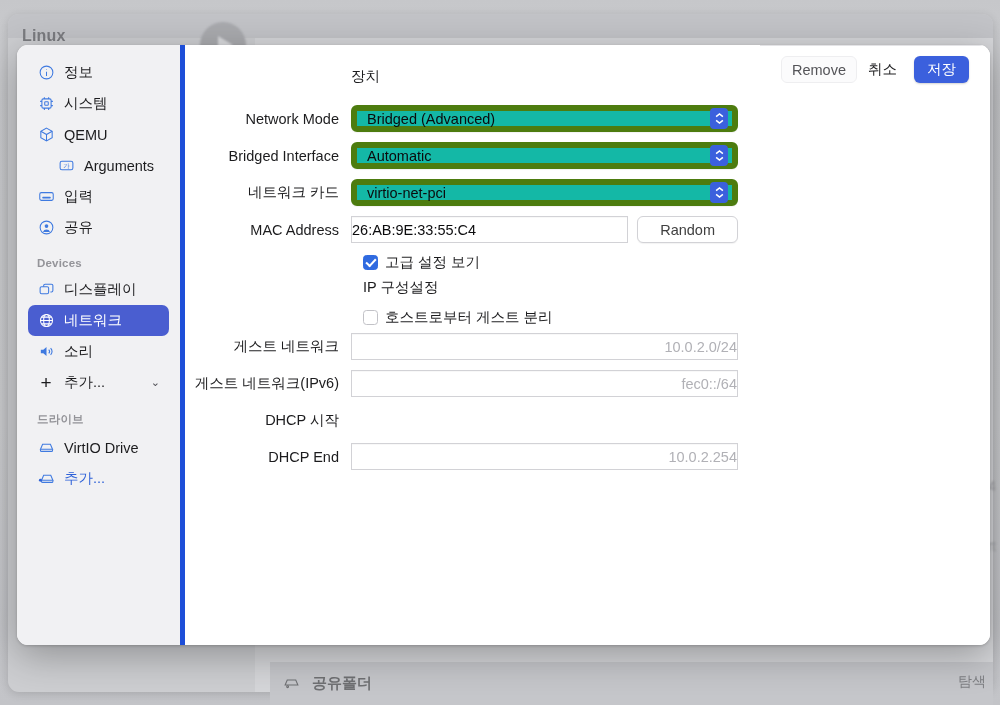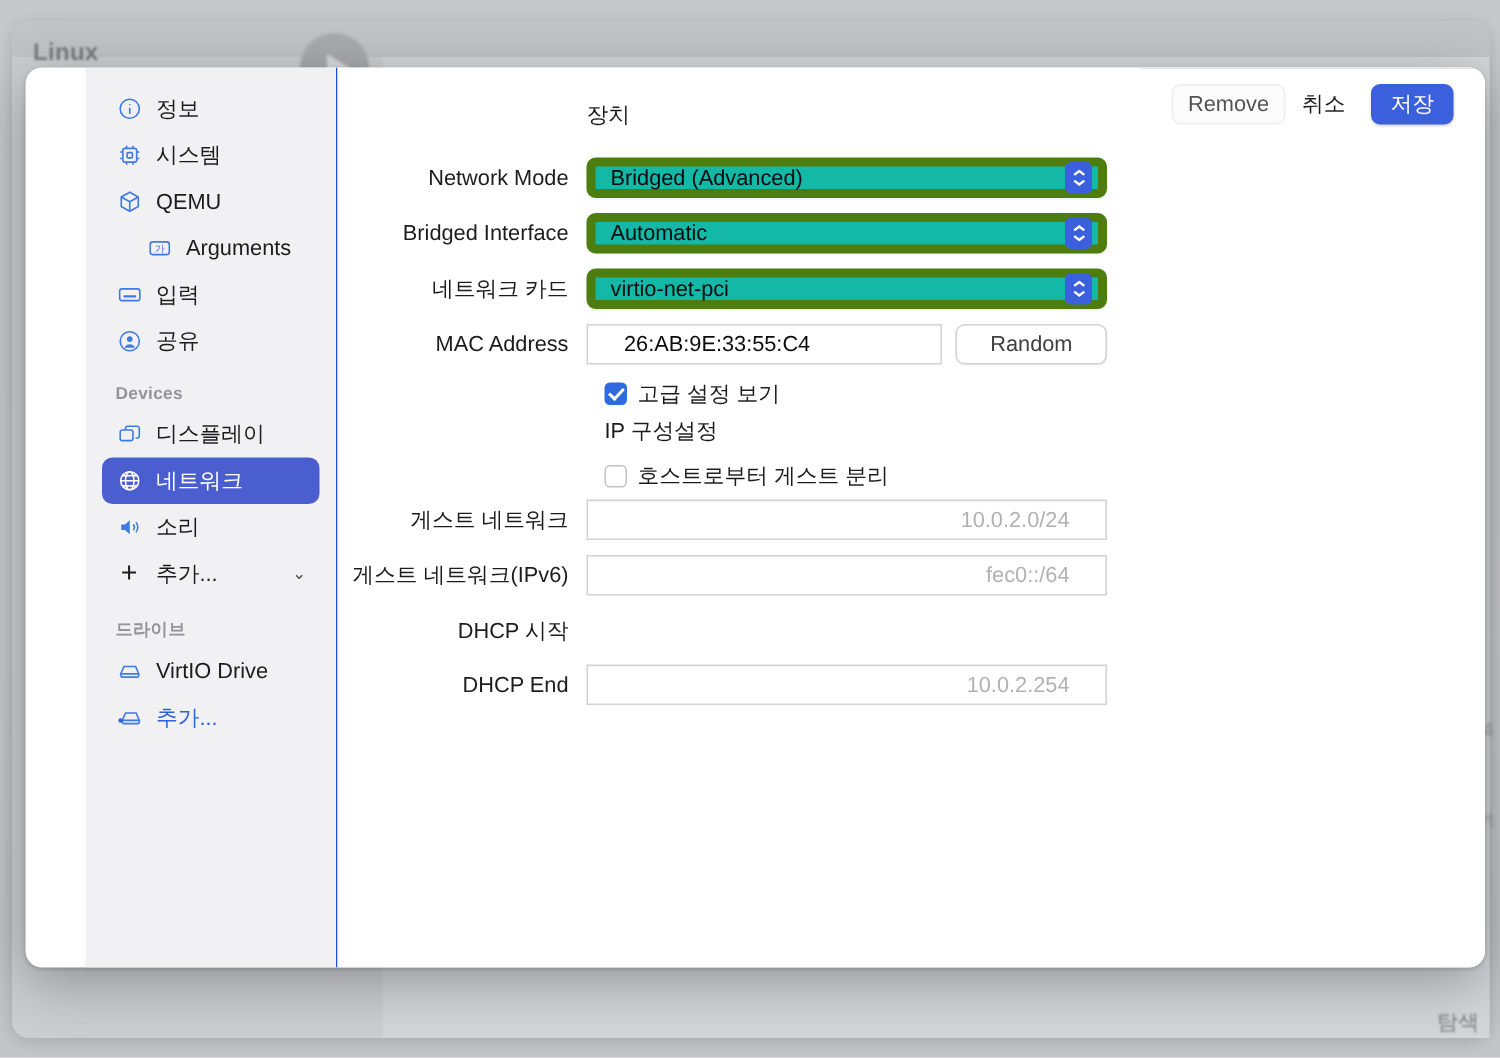"정보" #sidebar { border-right: 1px solid #1d4ed8 -> 5px solid #1d4ed8; margin-left: 40px -> none }
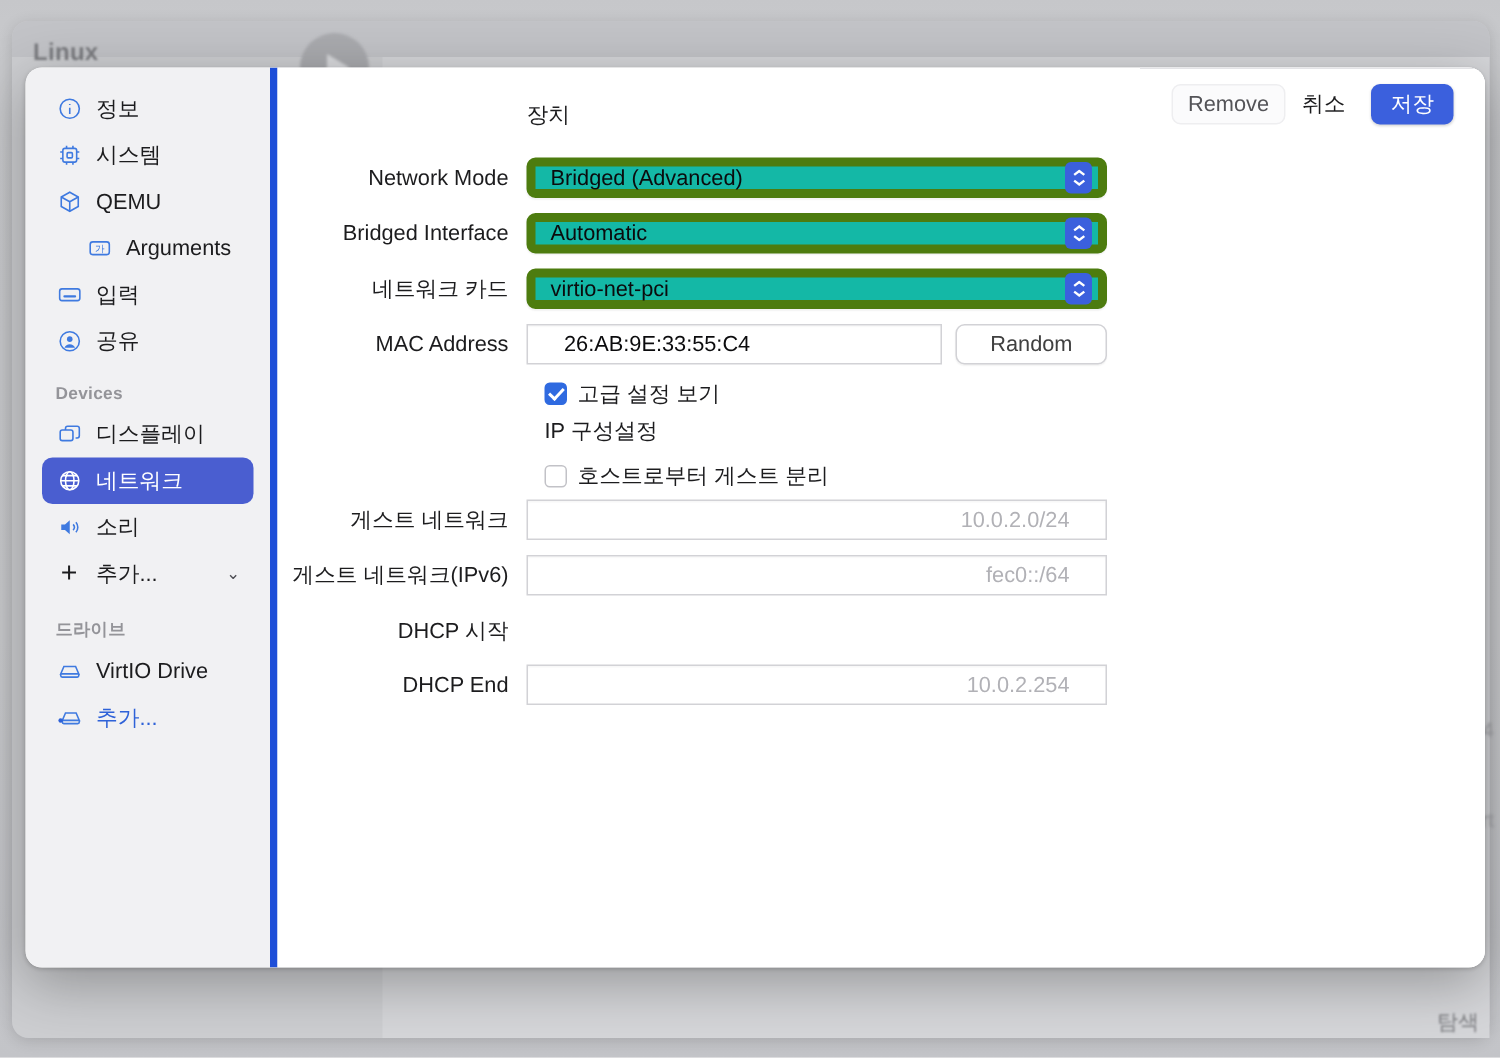"26:AB:9E:33:55:C4" .txt { padding: 0 24px -> 0 0 }
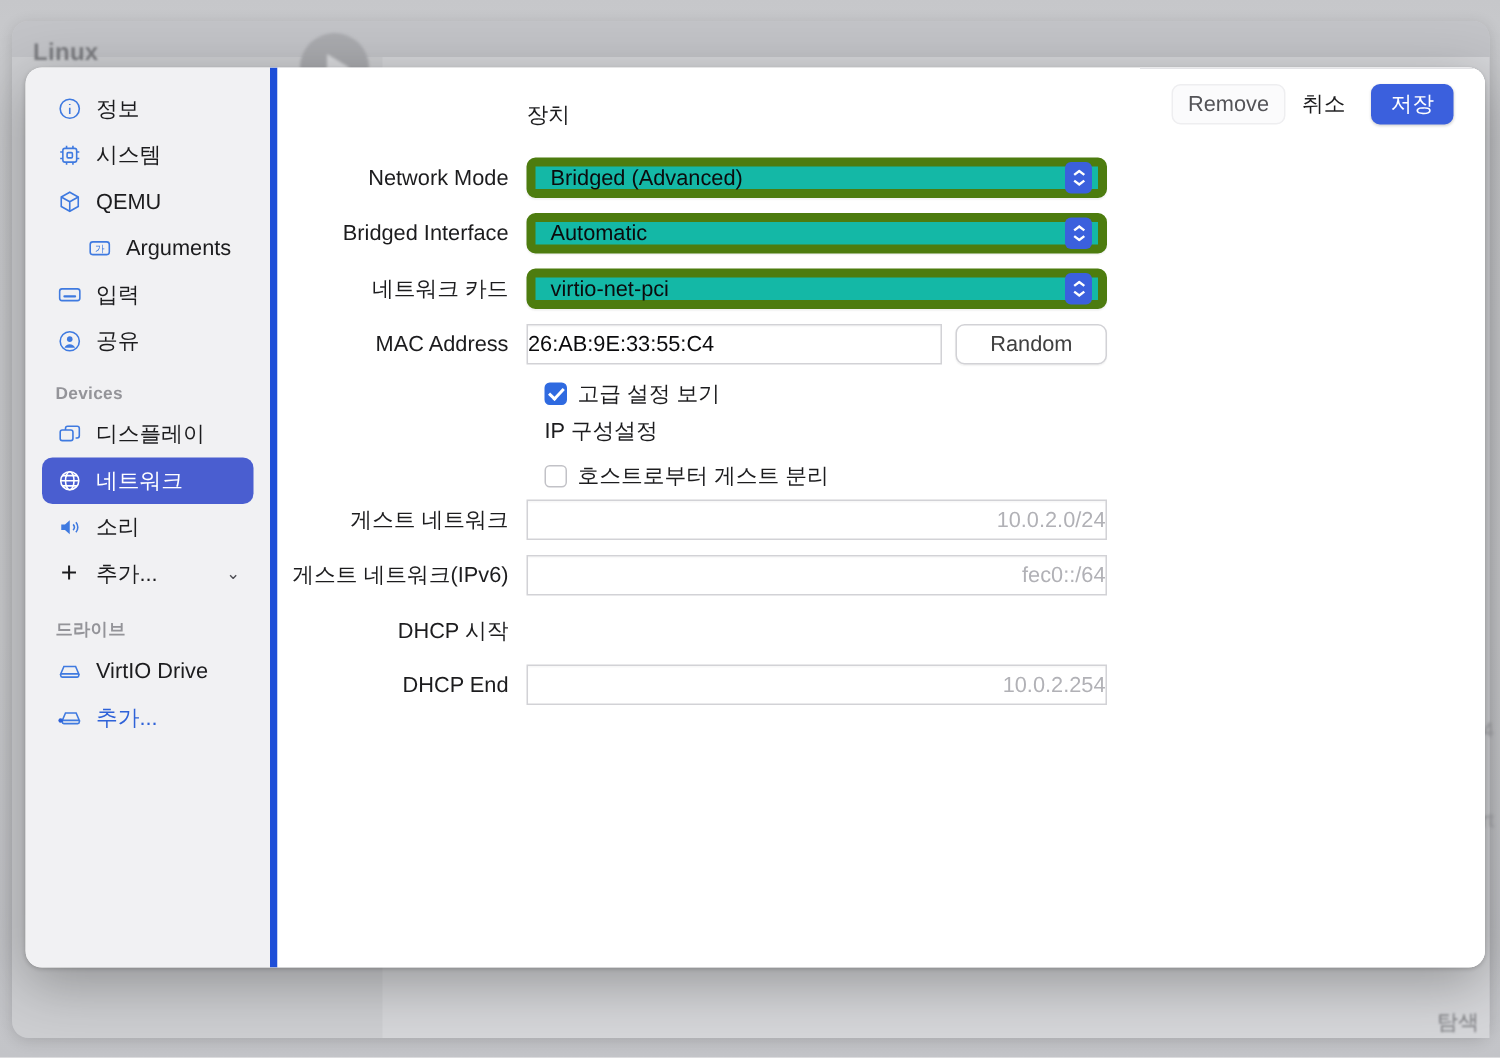"공유폴더" div.bg-sharedfolder { html: none -> <div> <span> <svg> <path></path> <circle></circle> </svg> </span> <span>공유폴더</span> </div> }
